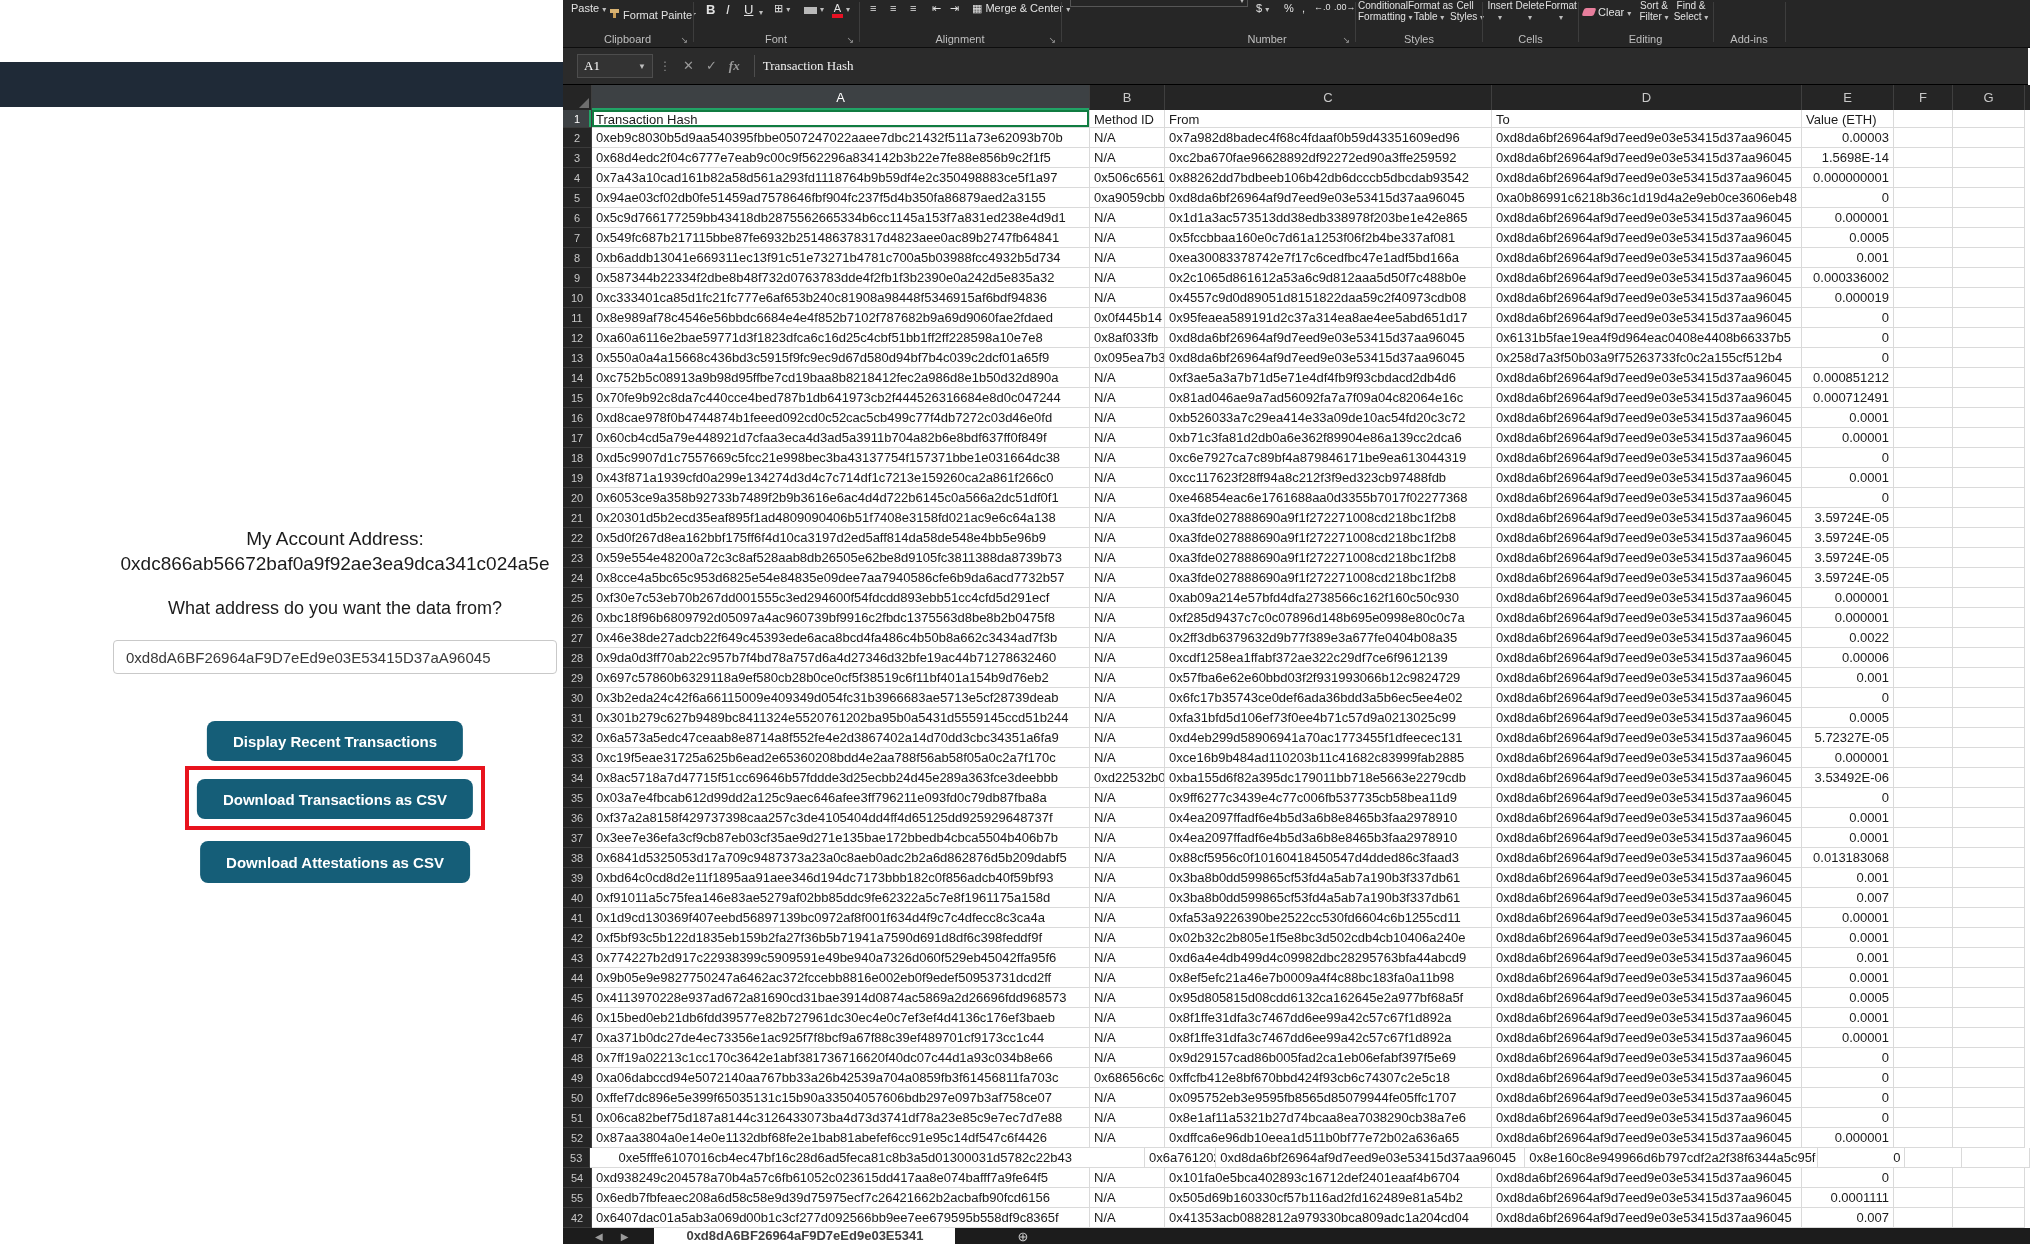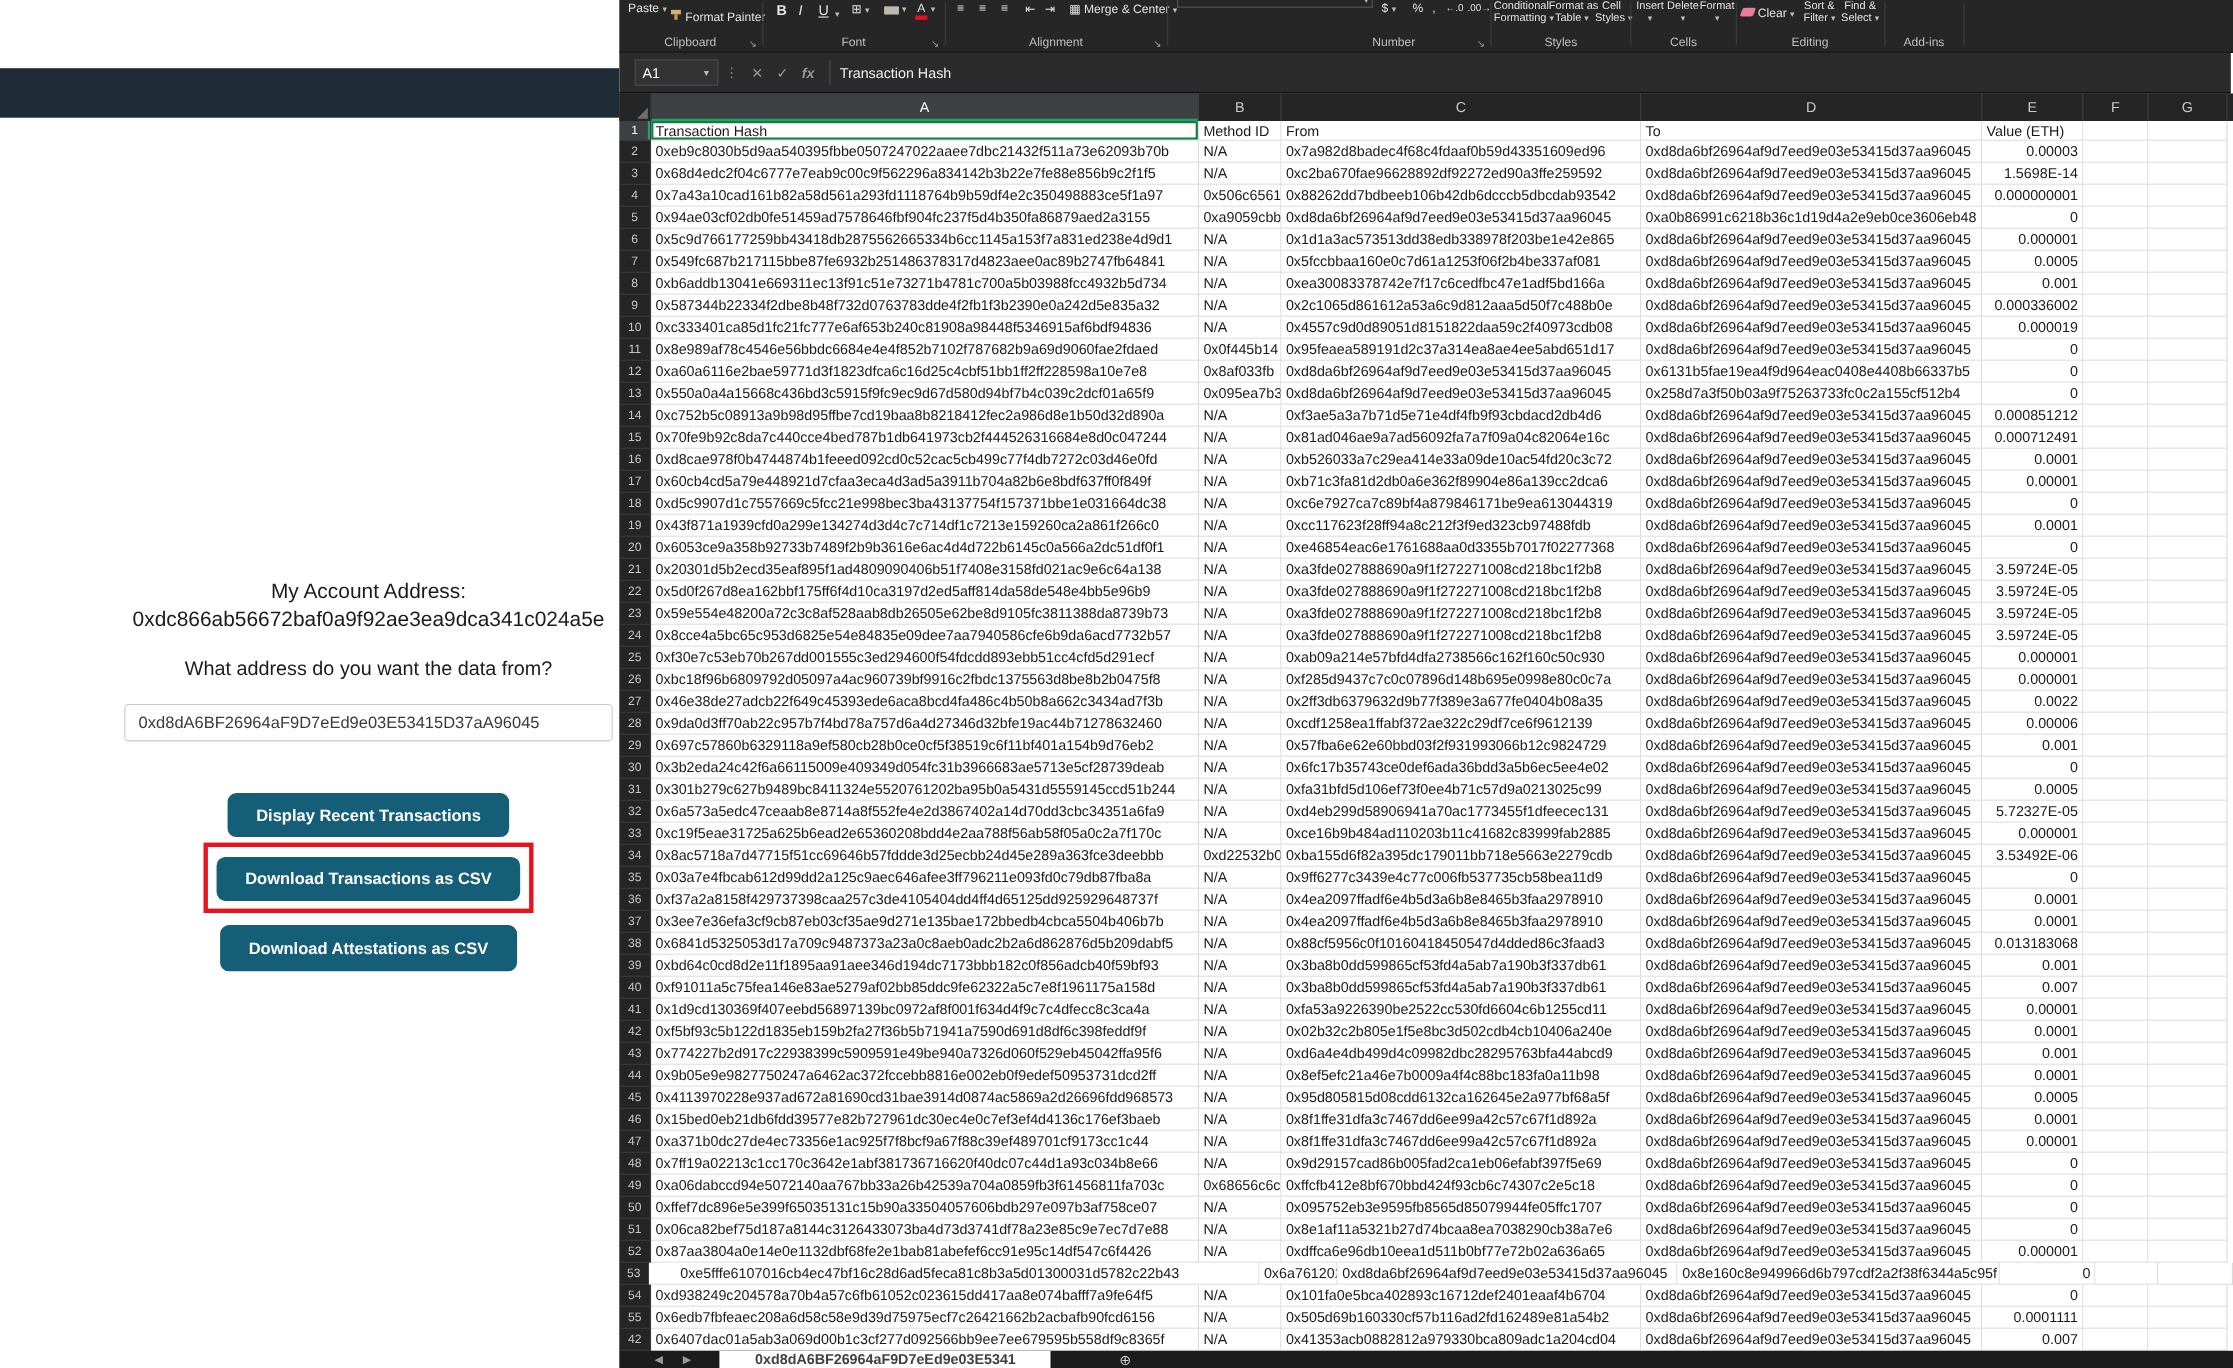"A1" .fbar { font-family: none -> Liberation Serif, serif }
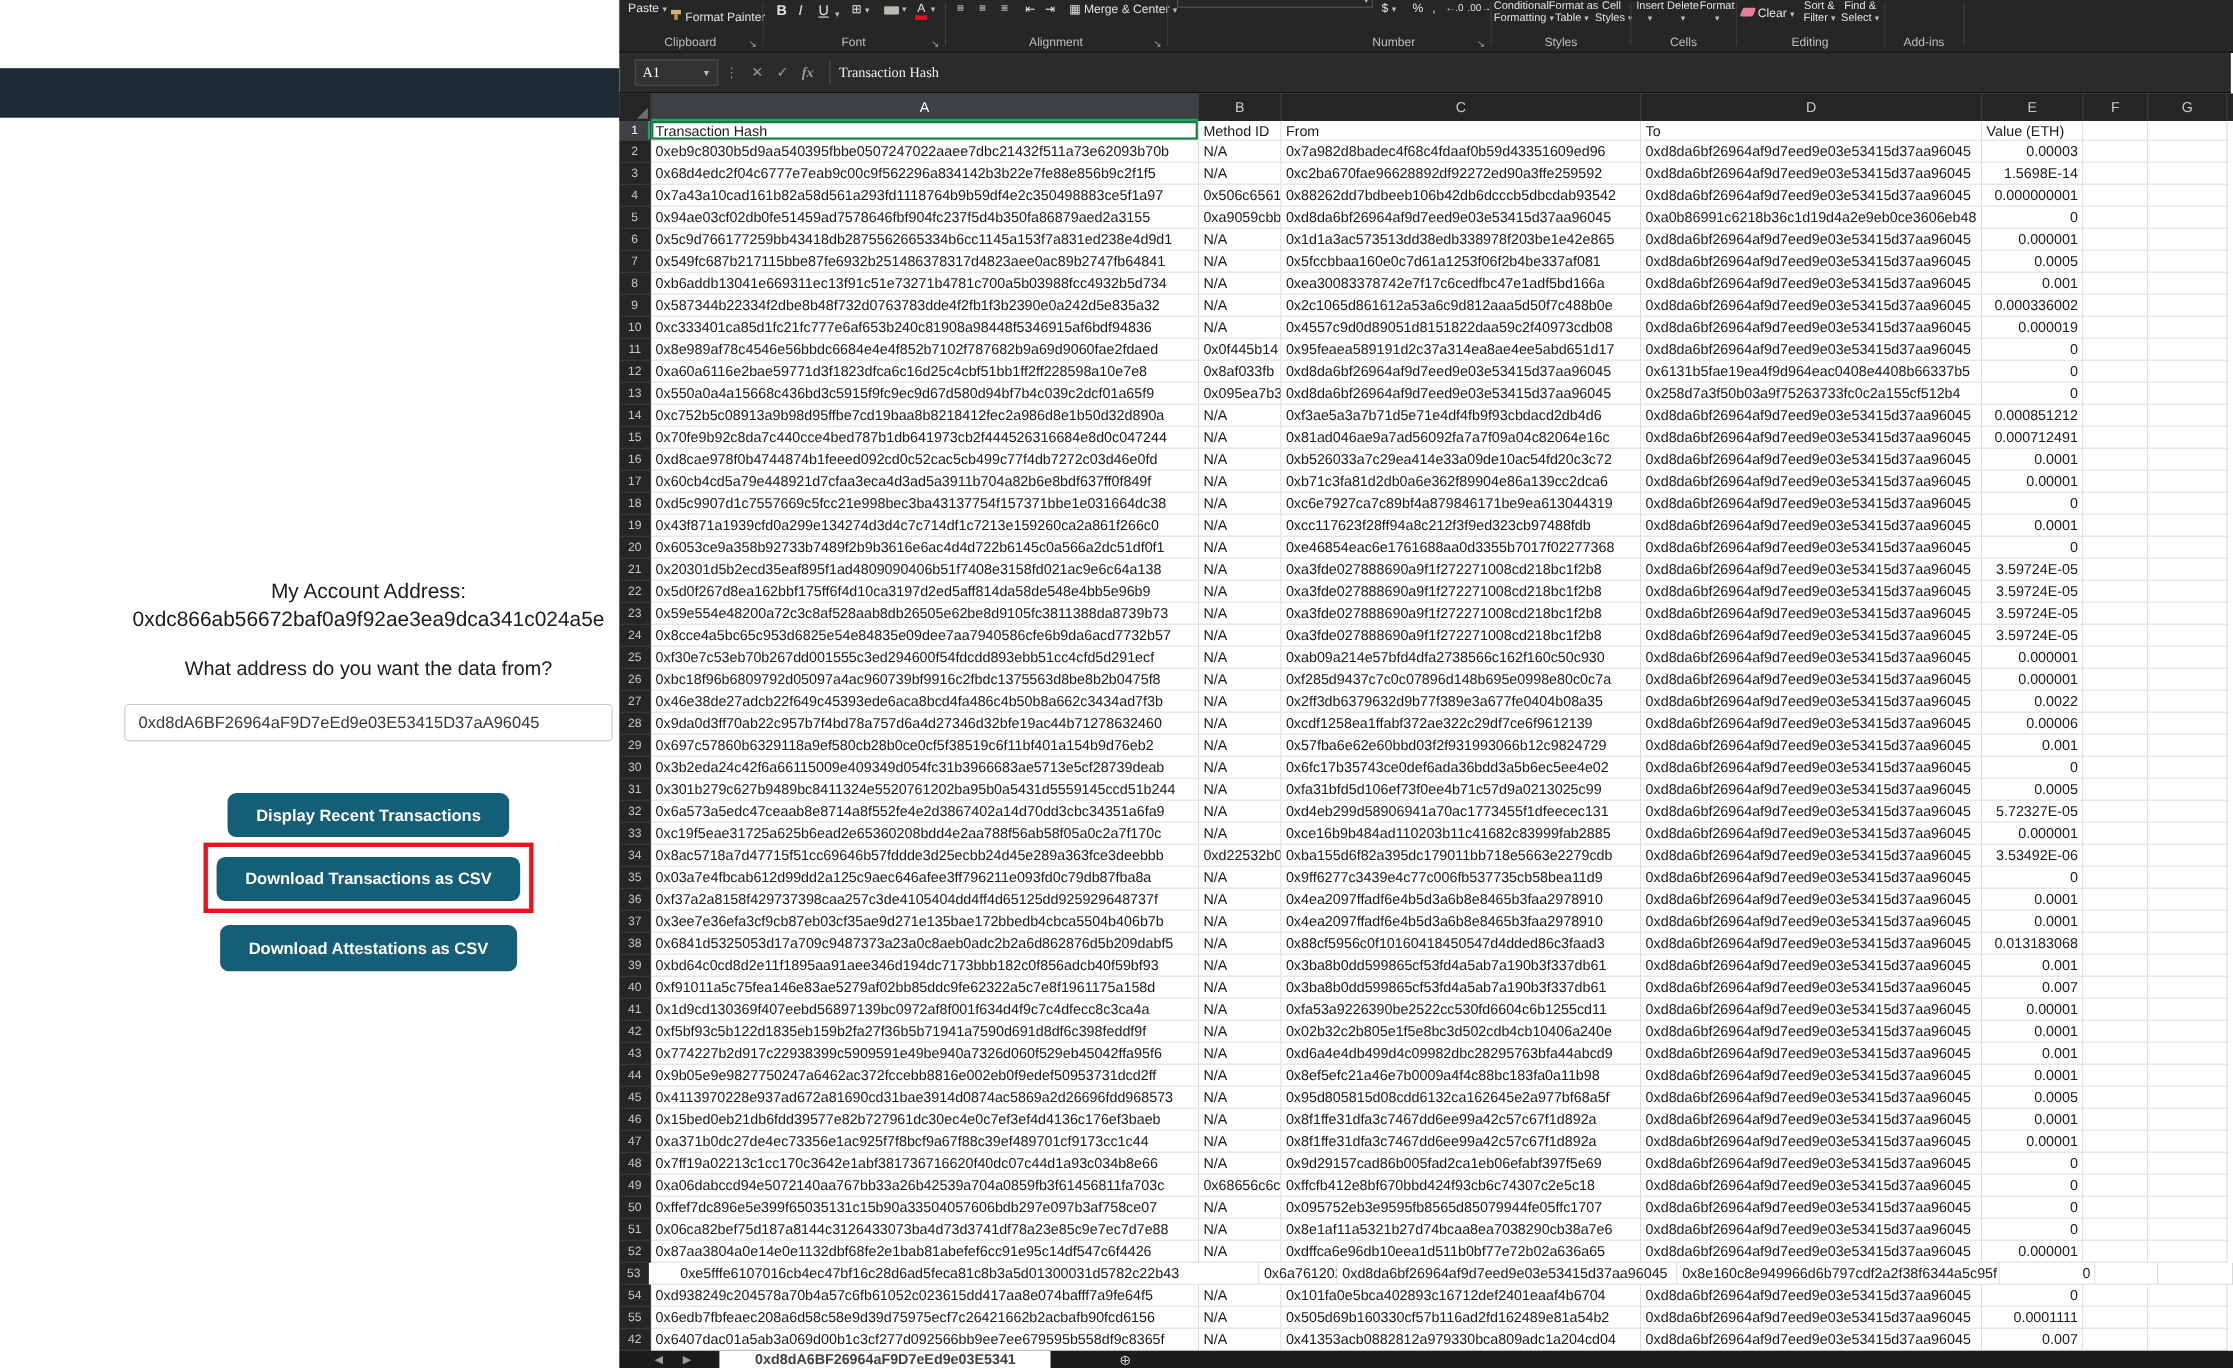"0xa0b86991c6218b36c1d19d4a2e9eb0ce3606eb" div.cell { text-align: none -> center }
